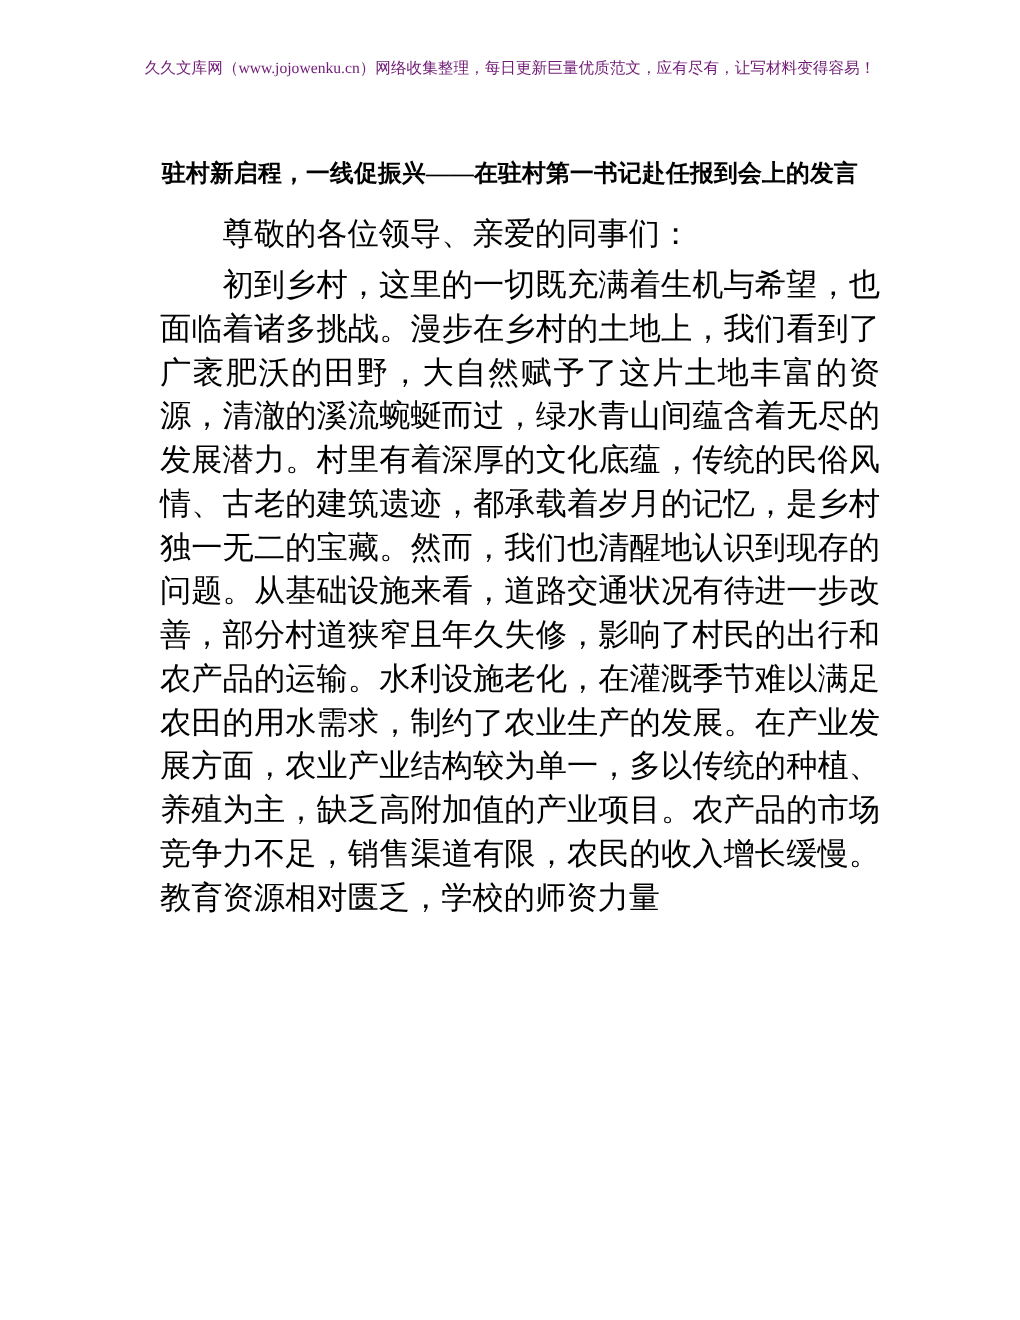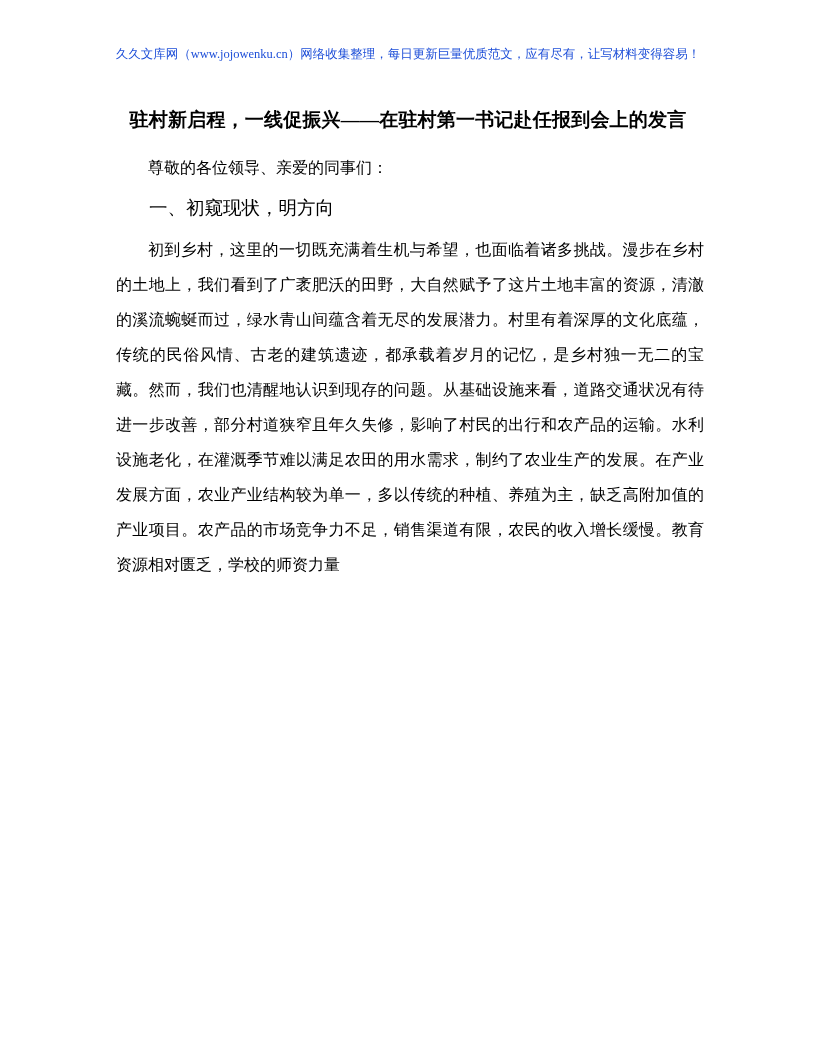"久久文库网（www.jojowenku.cn）网络收集整理，每日更新巨量优质范文" .header-note { color: #1d4ed8 -> #701a75 }
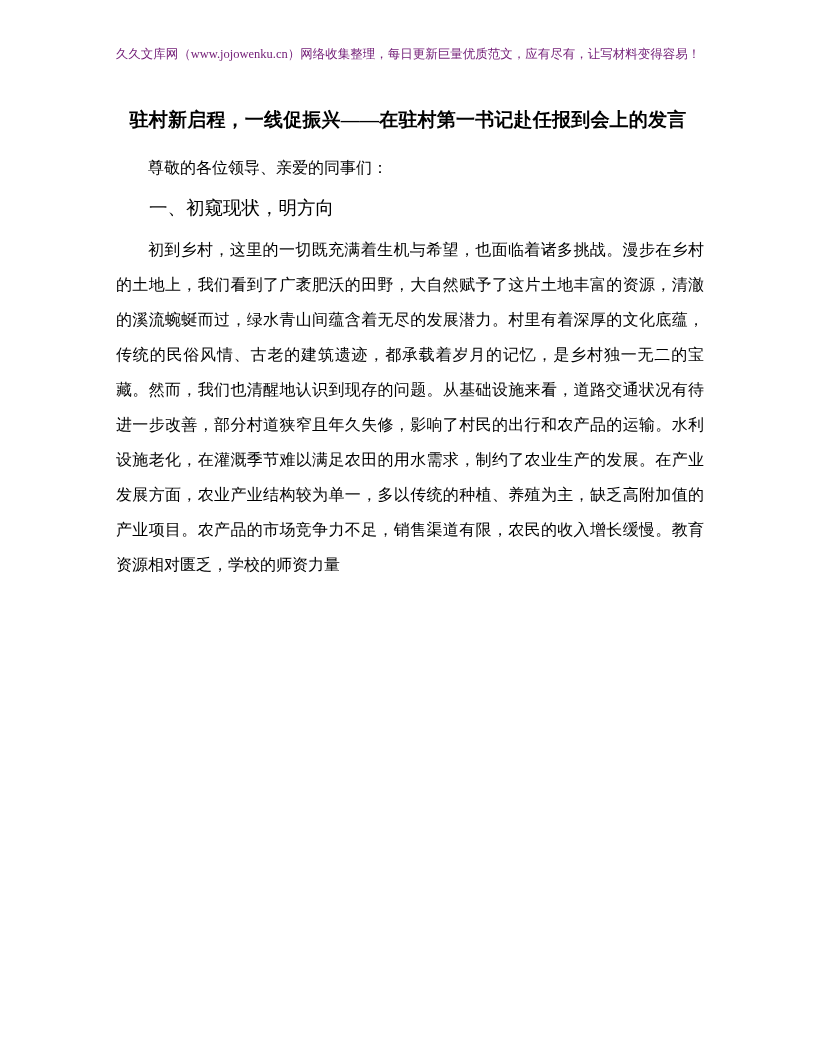"驻村新启程，一线促振兴——在驻村第一书记赴任报到会上的发言" .doc-body { top: 104px -> 124px }
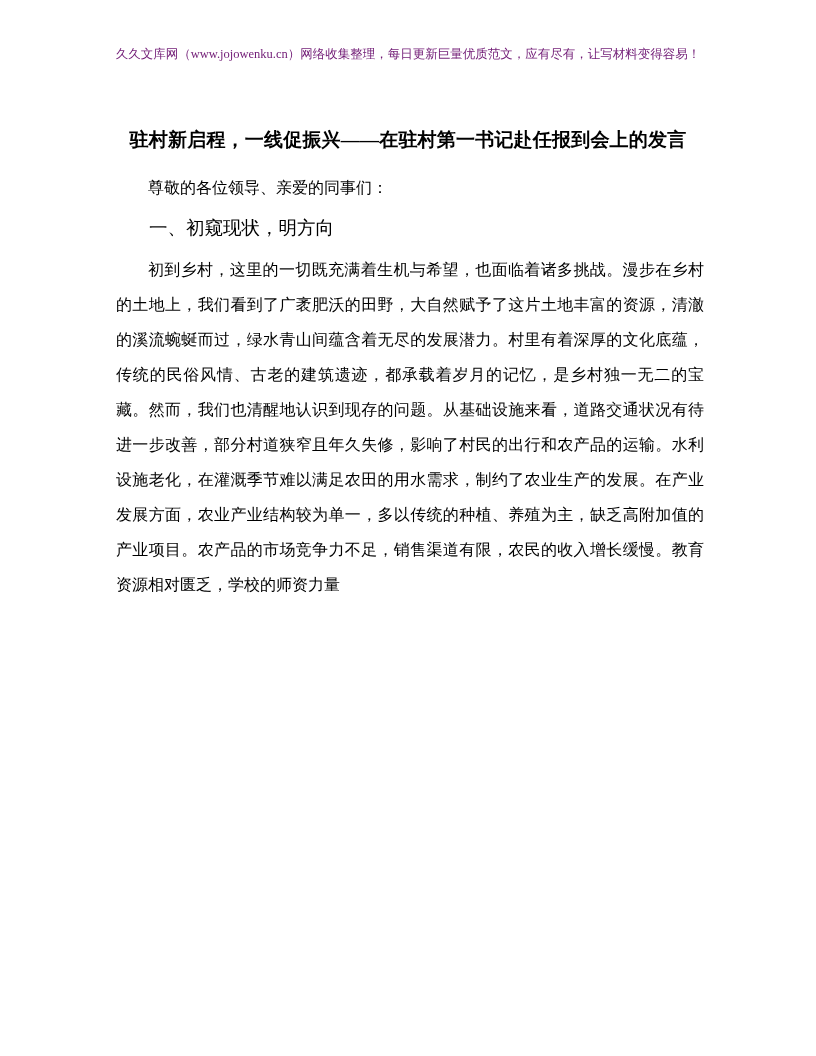"尊敬的各位领导、亲爱的同事们：" p.para { font-size: 16px -> 25px; margin: 0 0 6px 4px -> 0 0 6px 16px }
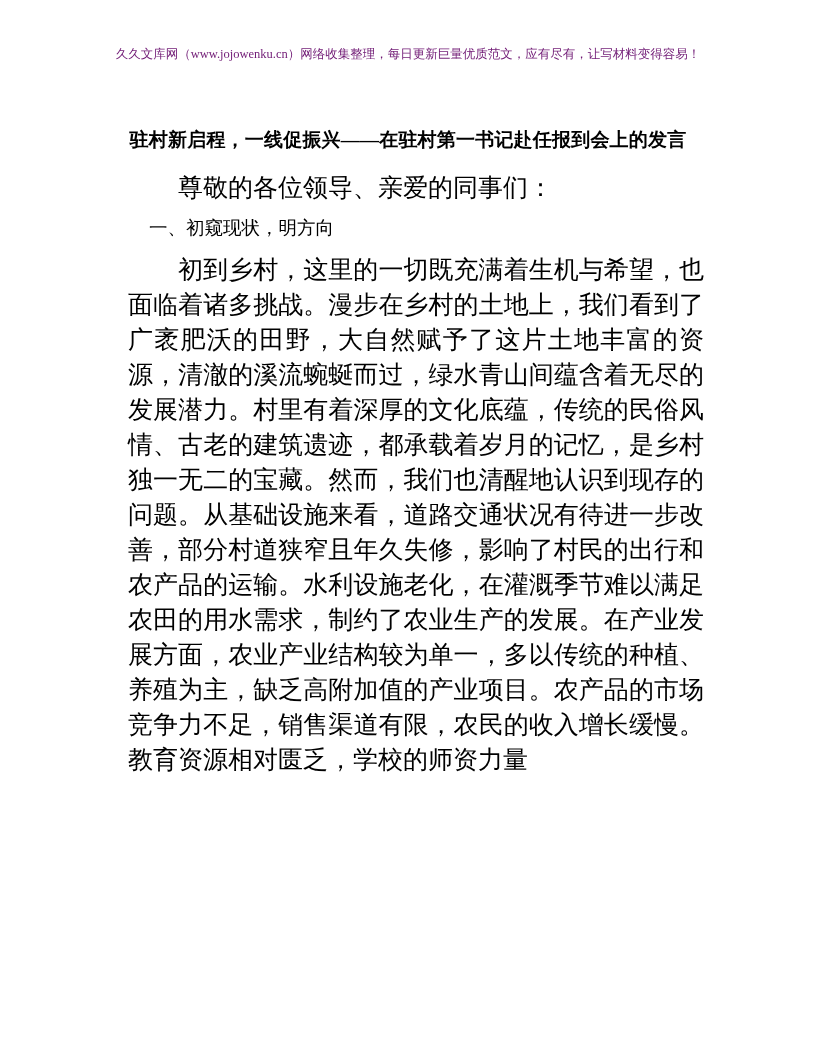"一、初窥现状，明方向" p.heading { html: <p>一、初窥现状，明方向</p> -> none }
